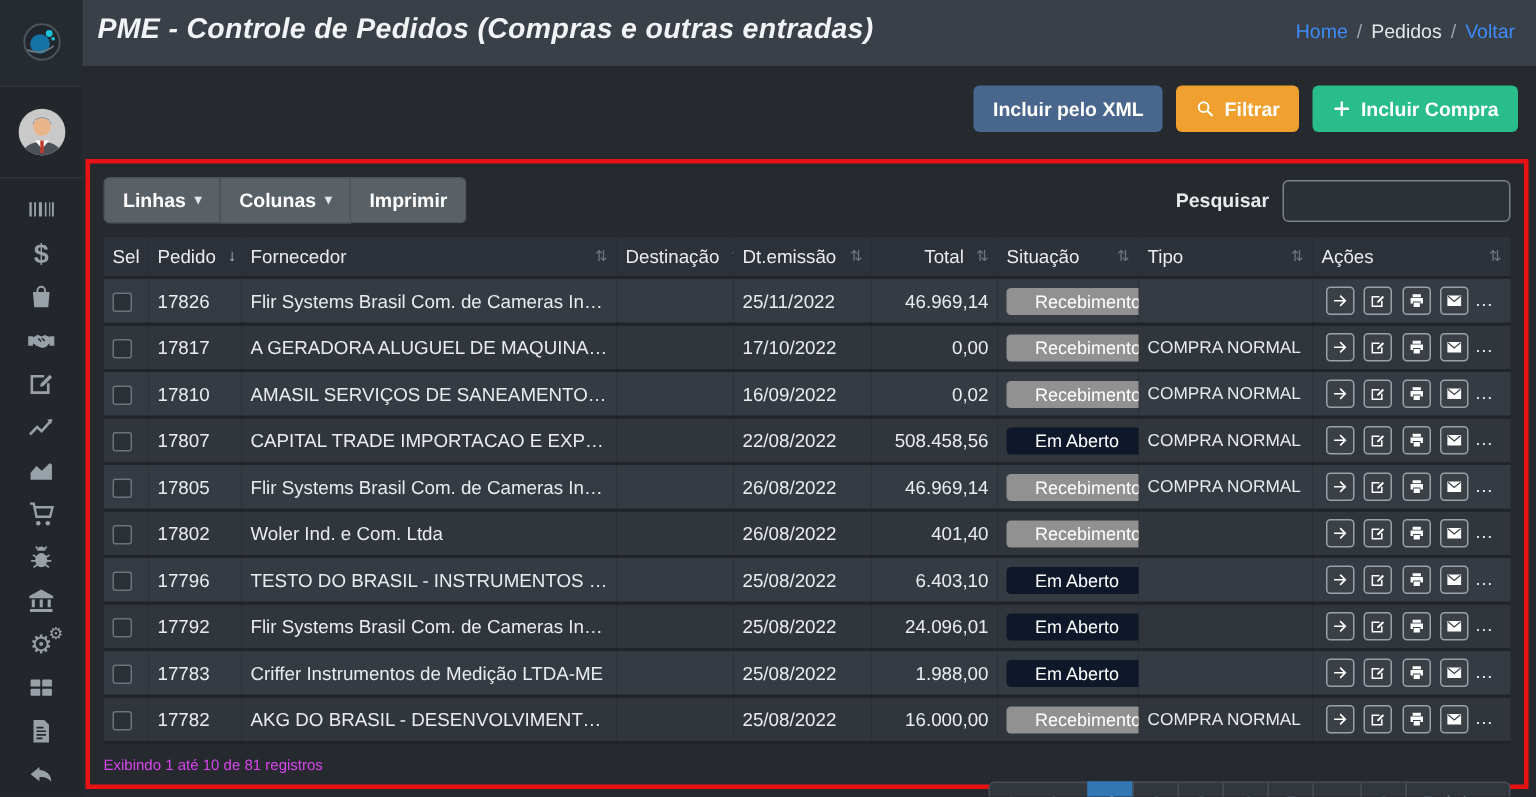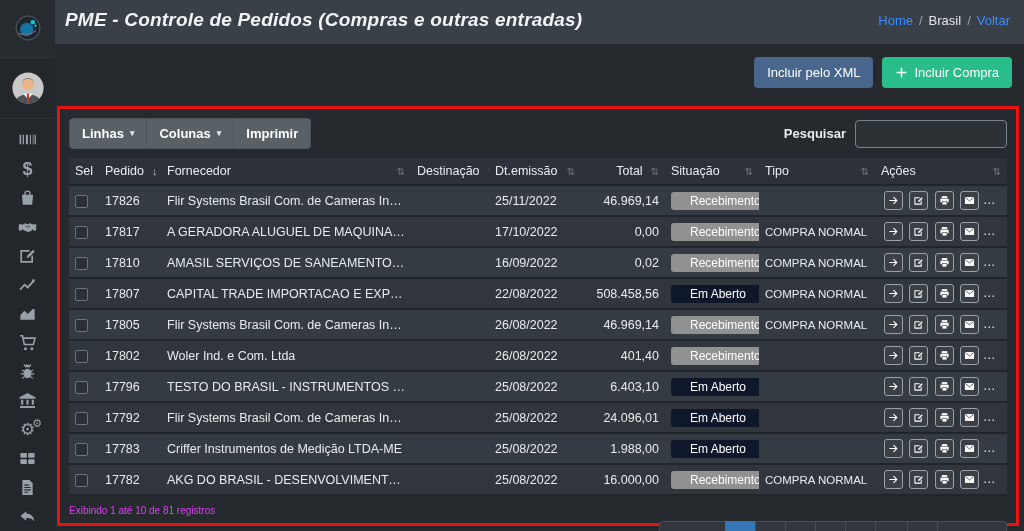"Brasil" span.crumb-current { text: Brasil -> Pedidos }
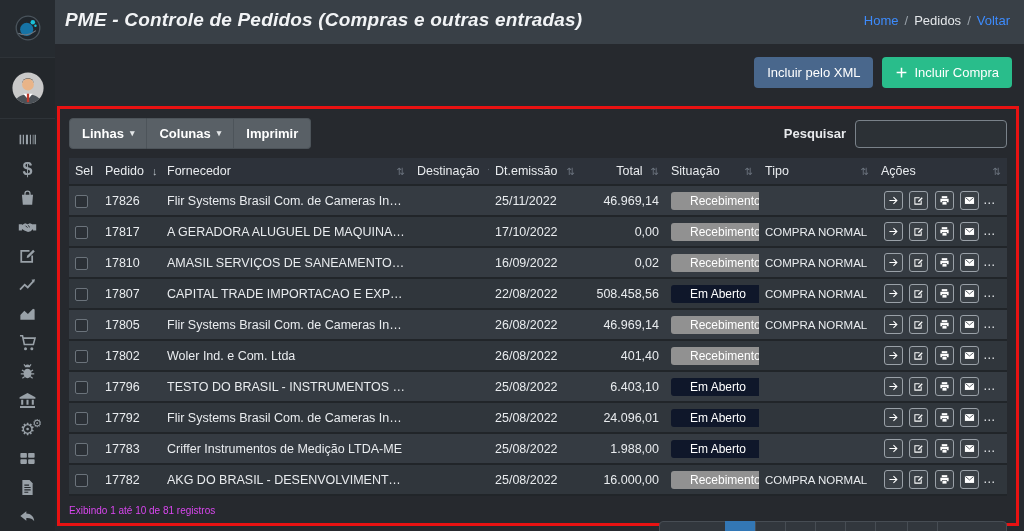"Incluir pelo XML" .btn { font-weight: normal -> bold }
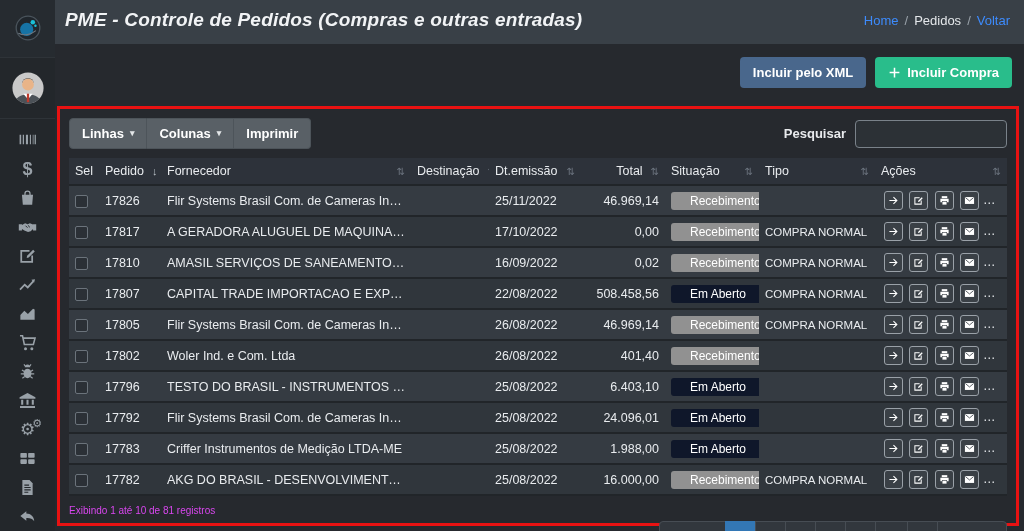"Filtrar" button.btn { html: none -> <button> <svg> <circle></circle> <path></path> </svg> <span>Filtrar</span> </button> }
